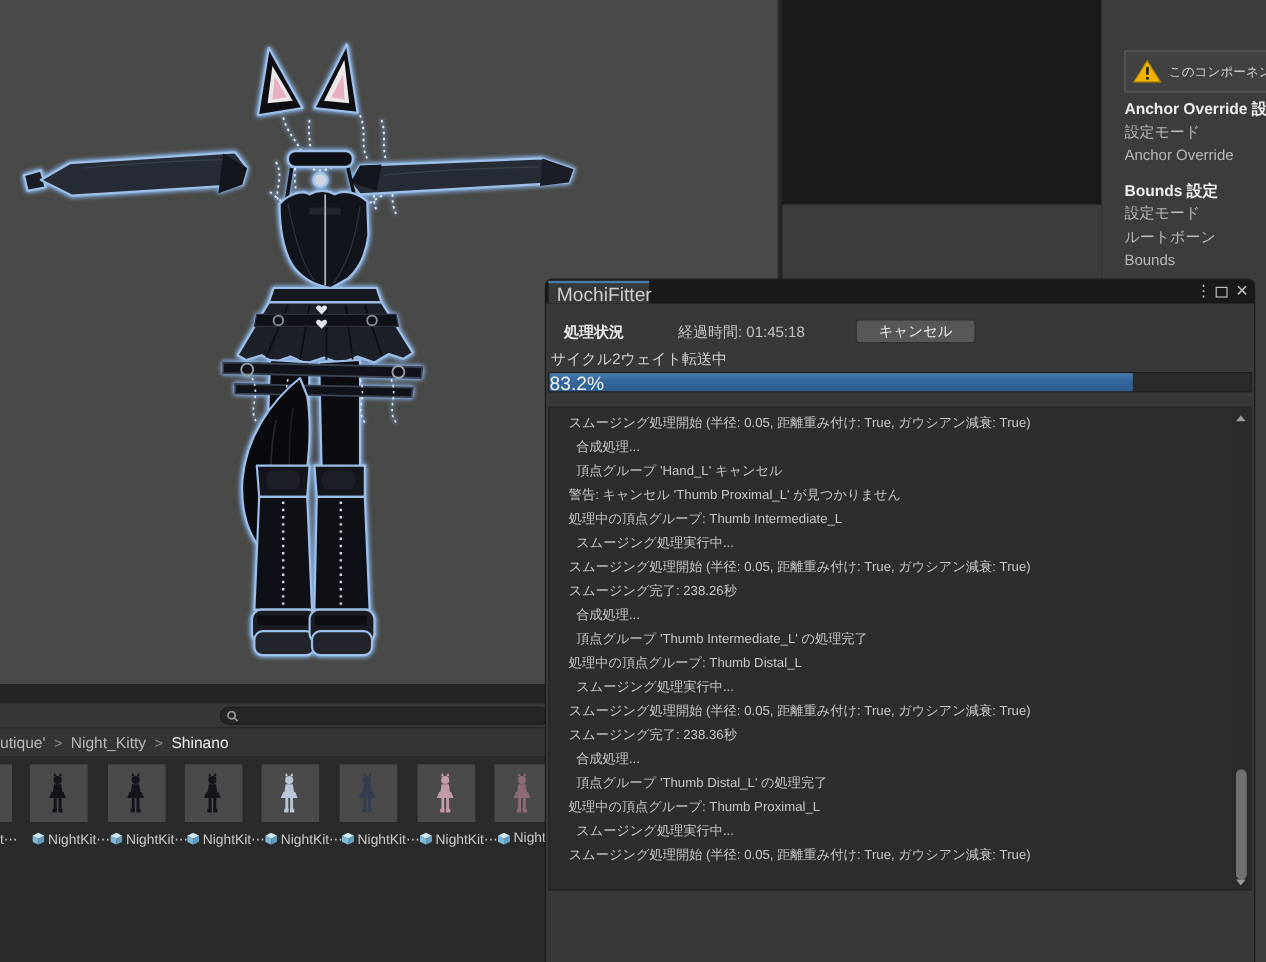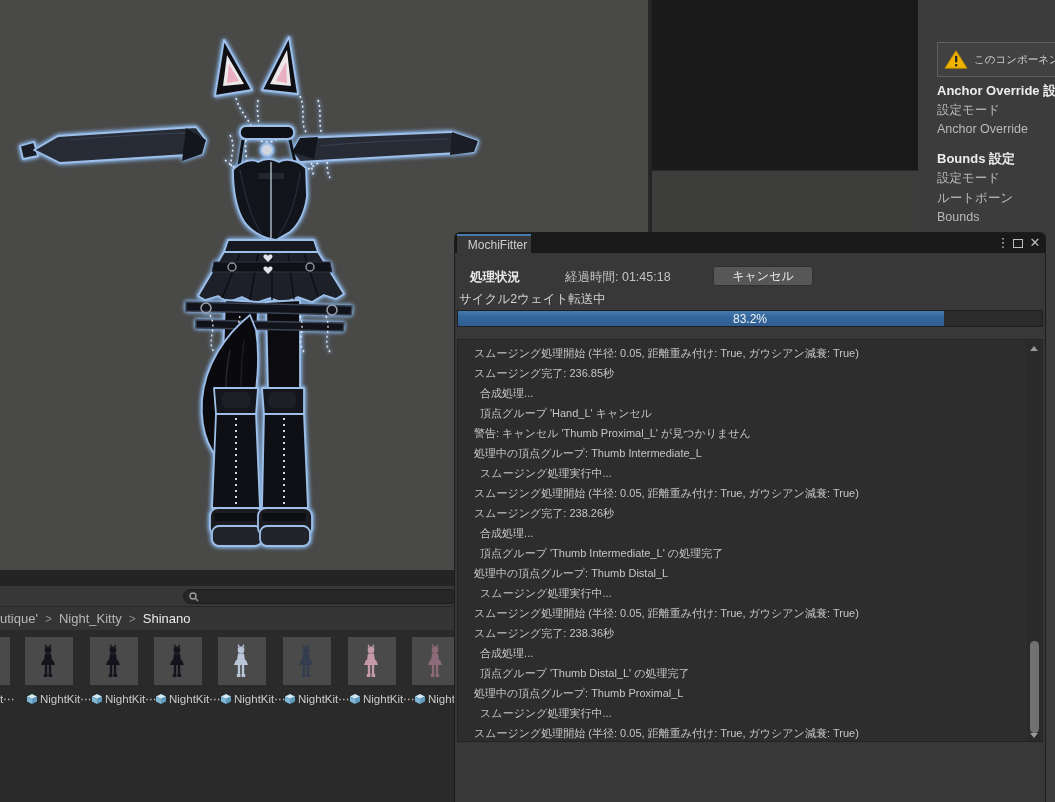"MochiFitter" .doc-tab { font-size: 12px -> 16px; width: 74px -> 84px }
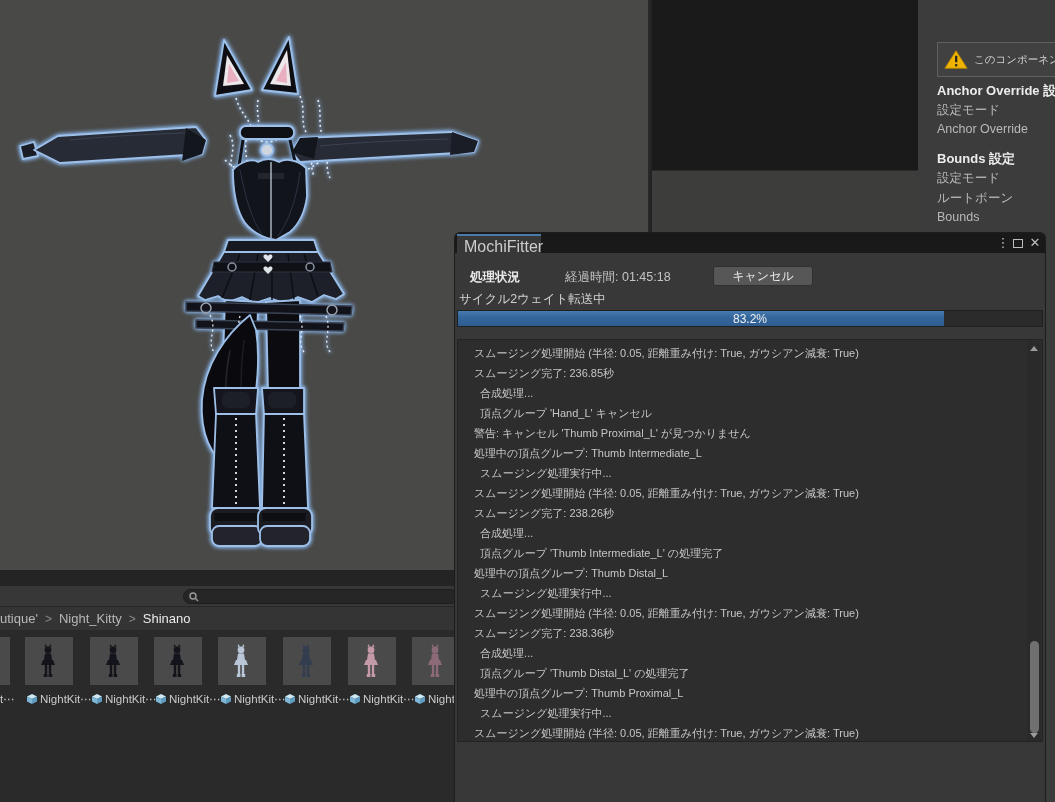"83.2%" .progress-label { font-size: 12px -> 16px; text-align: center -> none }
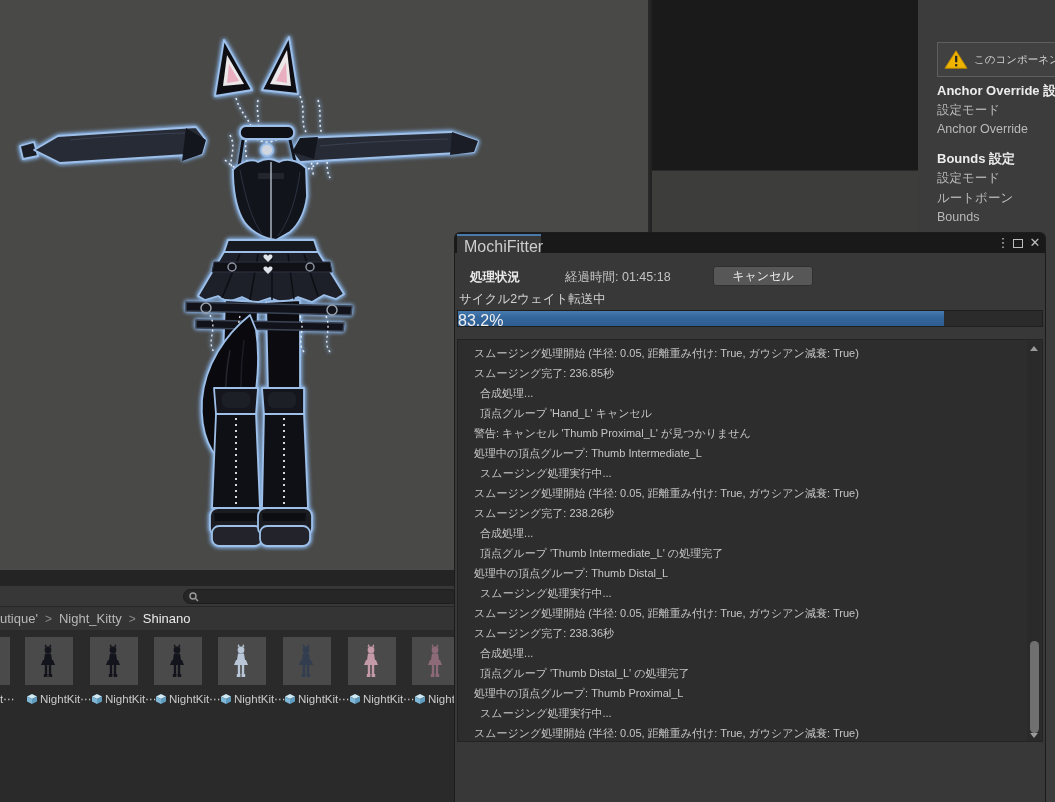"スムージング完了: 236.85秒" div.log-line { html: <div>スムージング完了: 236.85秒</div> -> none }
